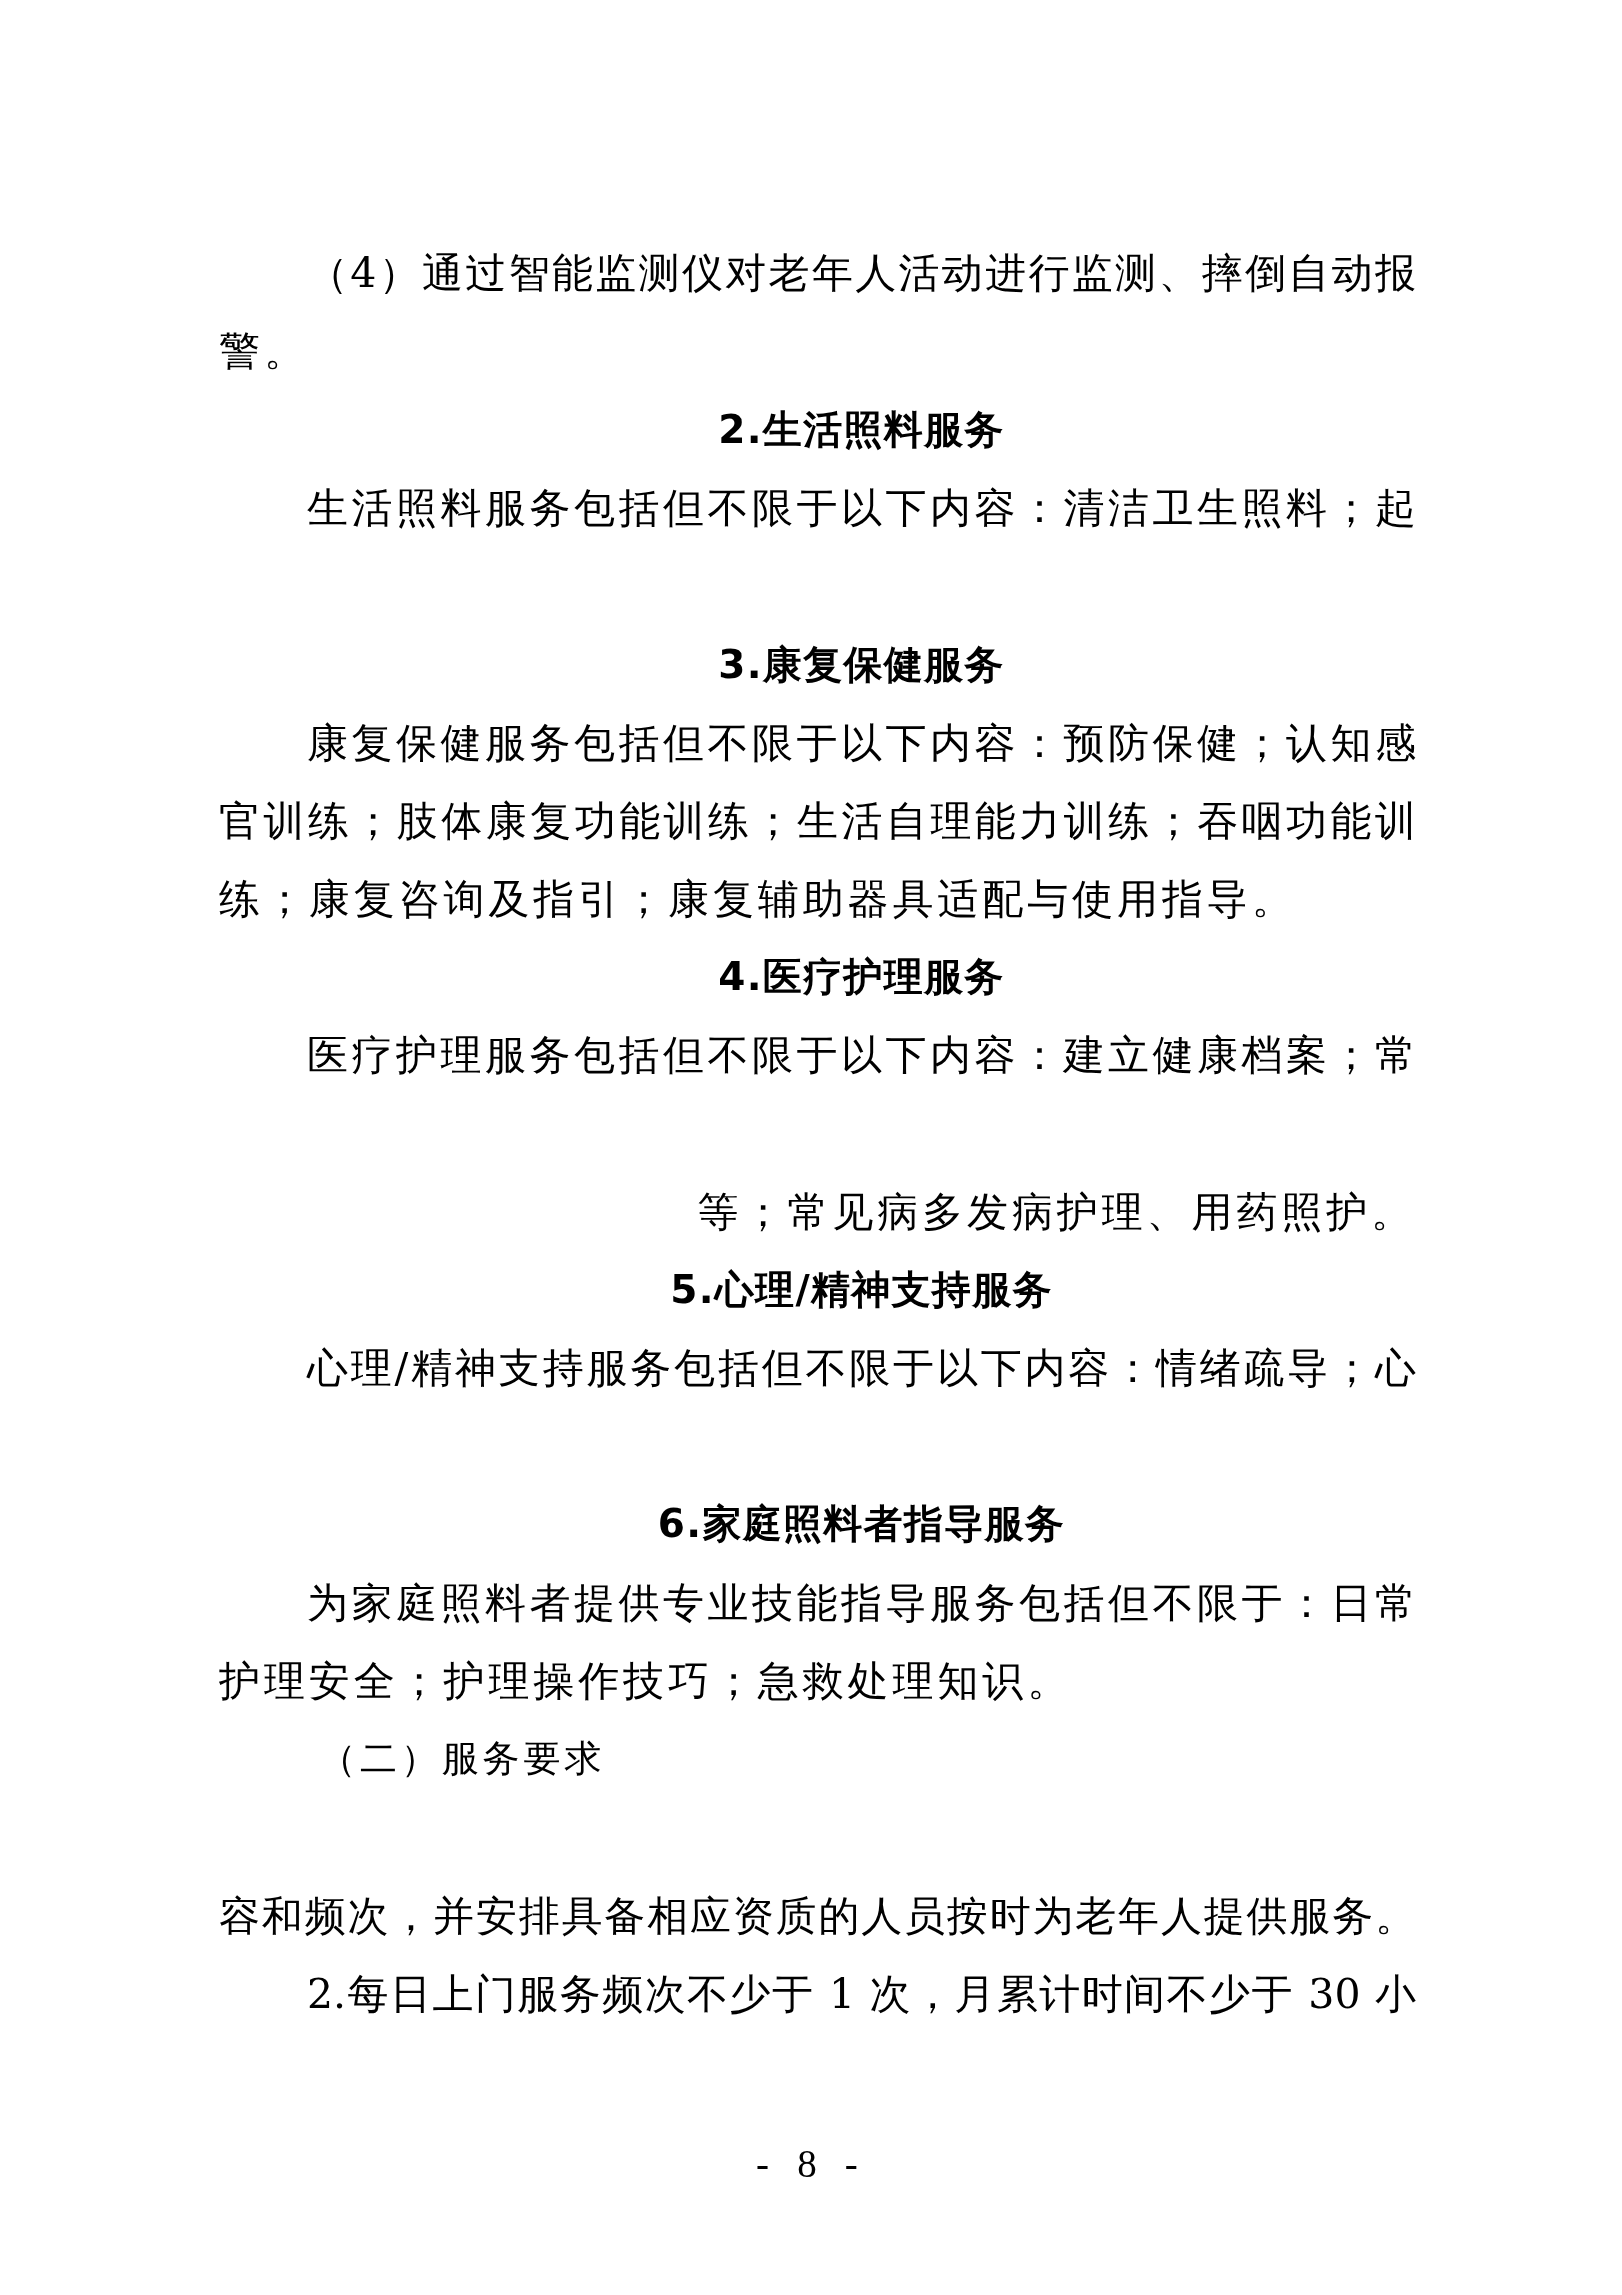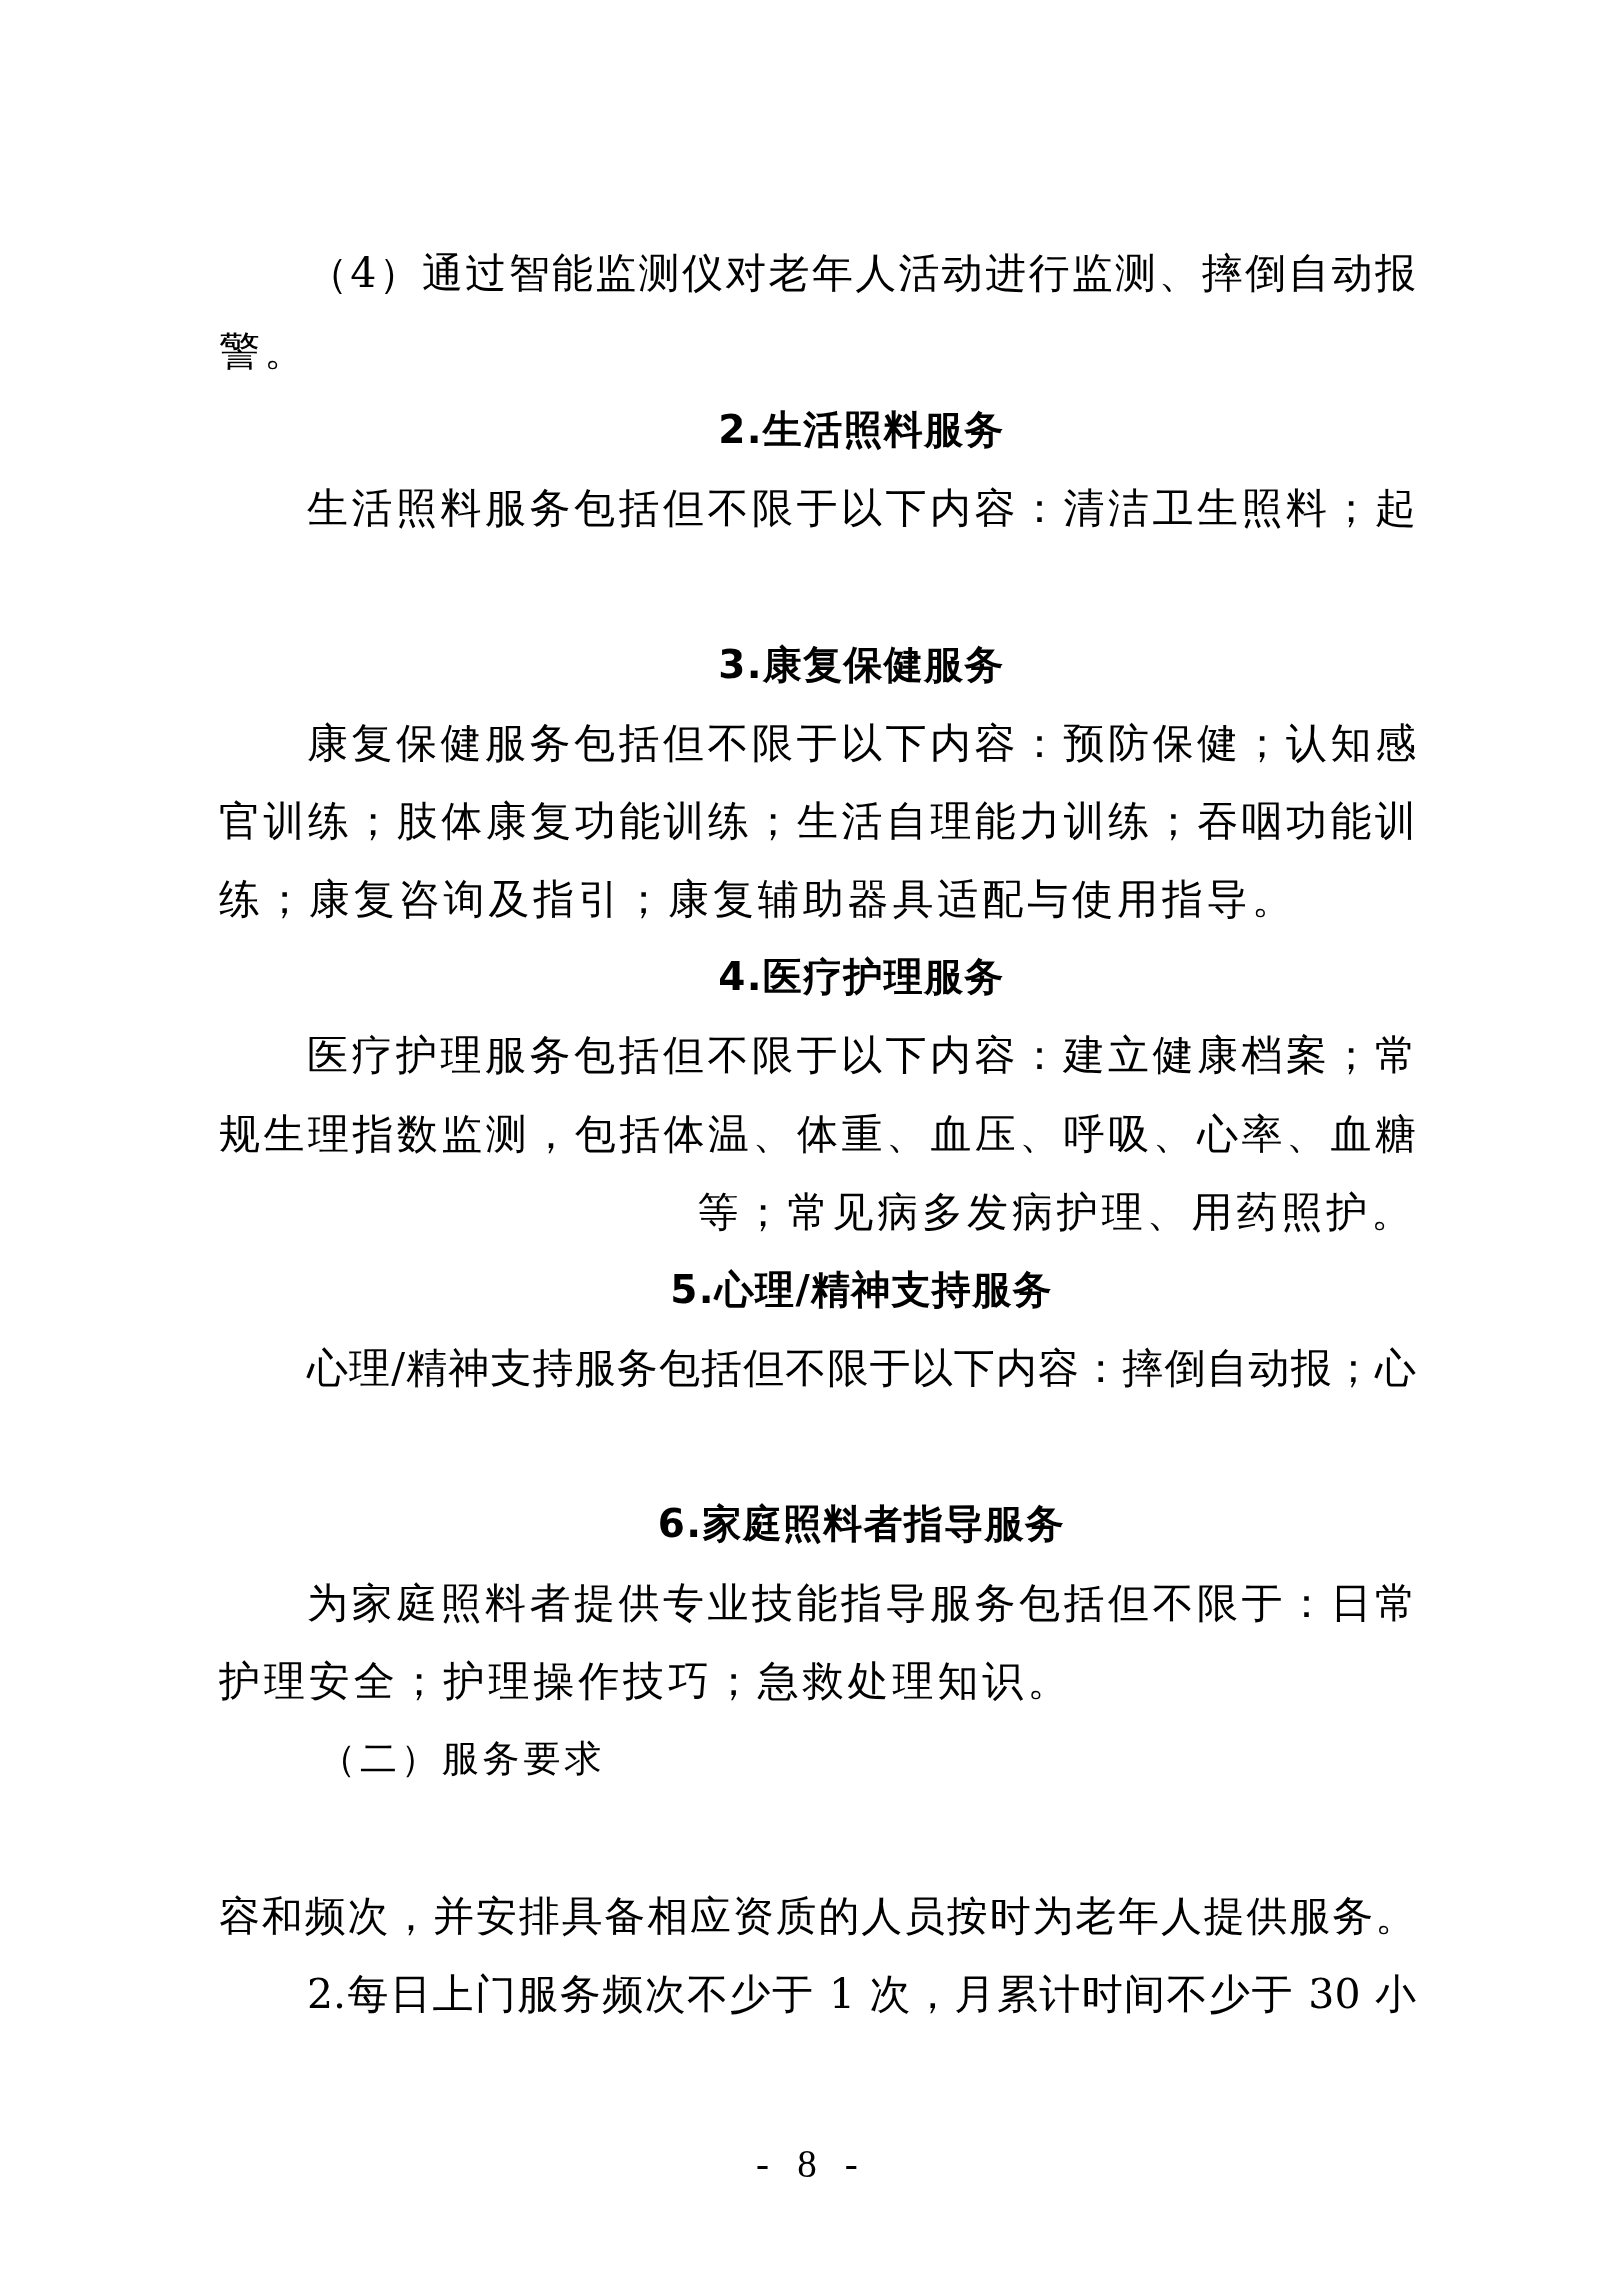"规生理指数监测，包括体温、体重、血压、呼吸、心率、血糖" div.line { html: <div>规生理指数监测，包括体温、体重、血压、呼吸、心率、血糖</div> -> none }
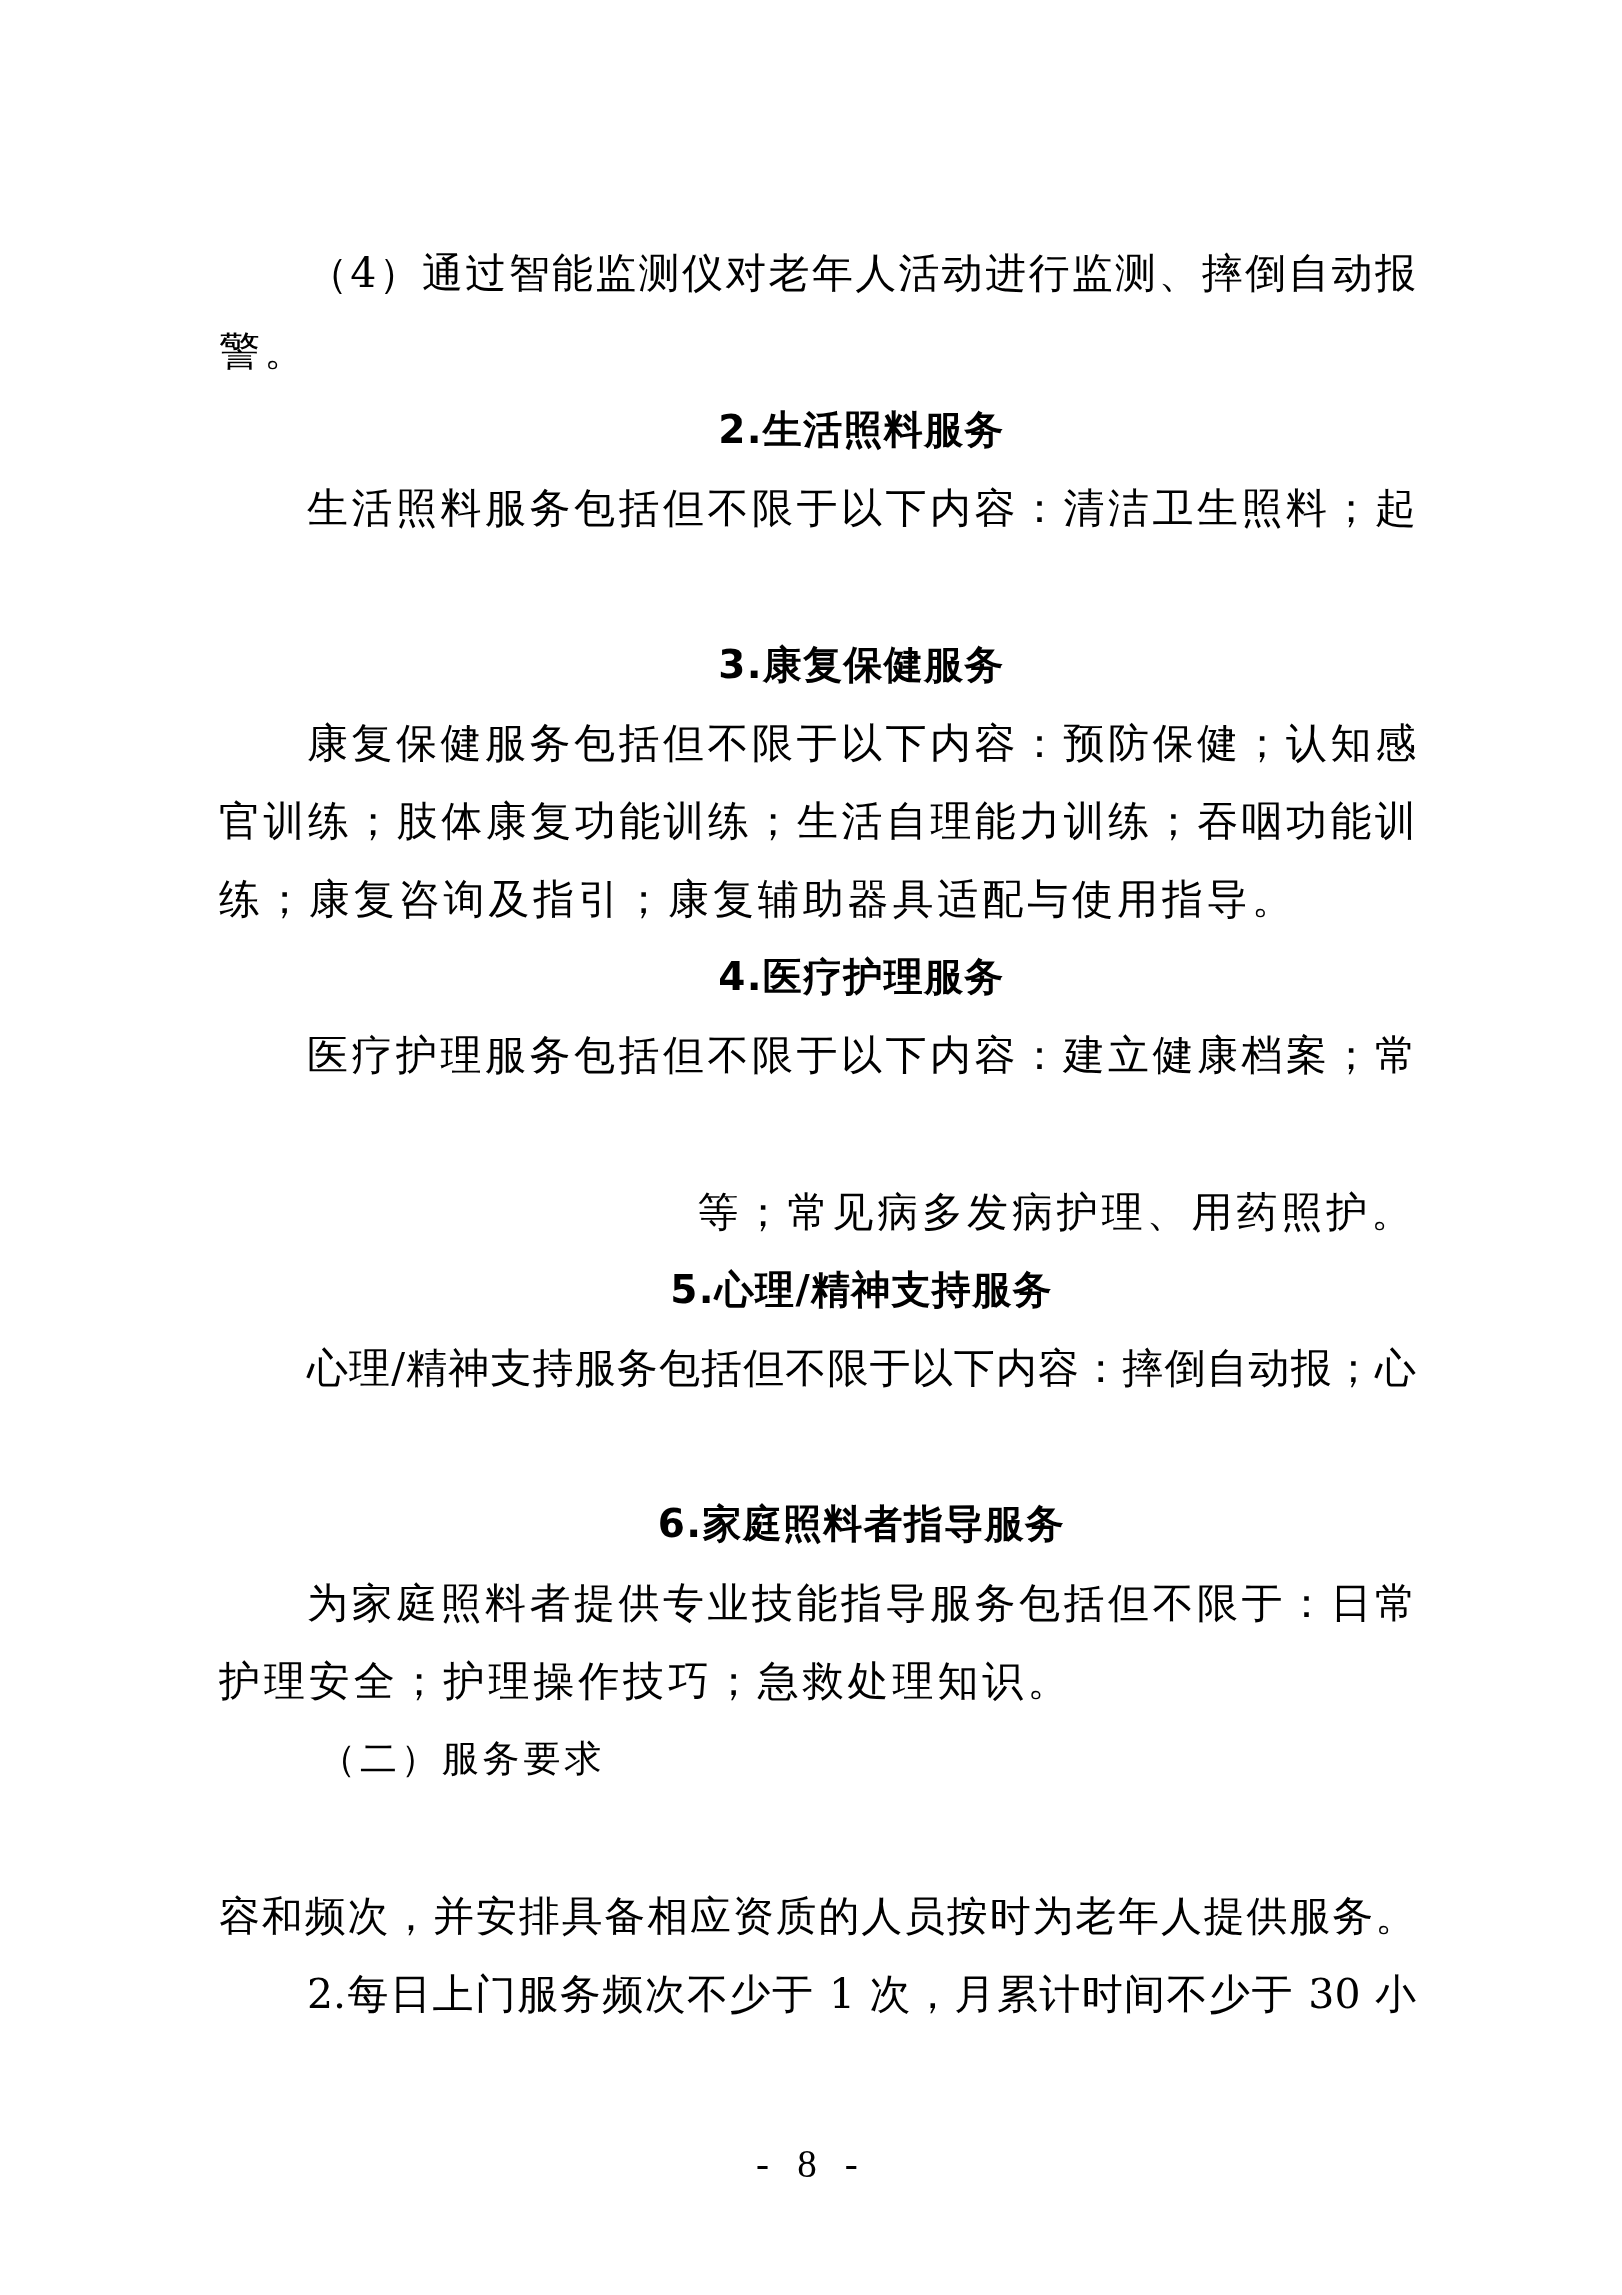"心理/精神支持服务包括但不限于以下内容：摔倒自动报；心" div.line { text: 摔倒自动报 -> 情绪疏导 }
